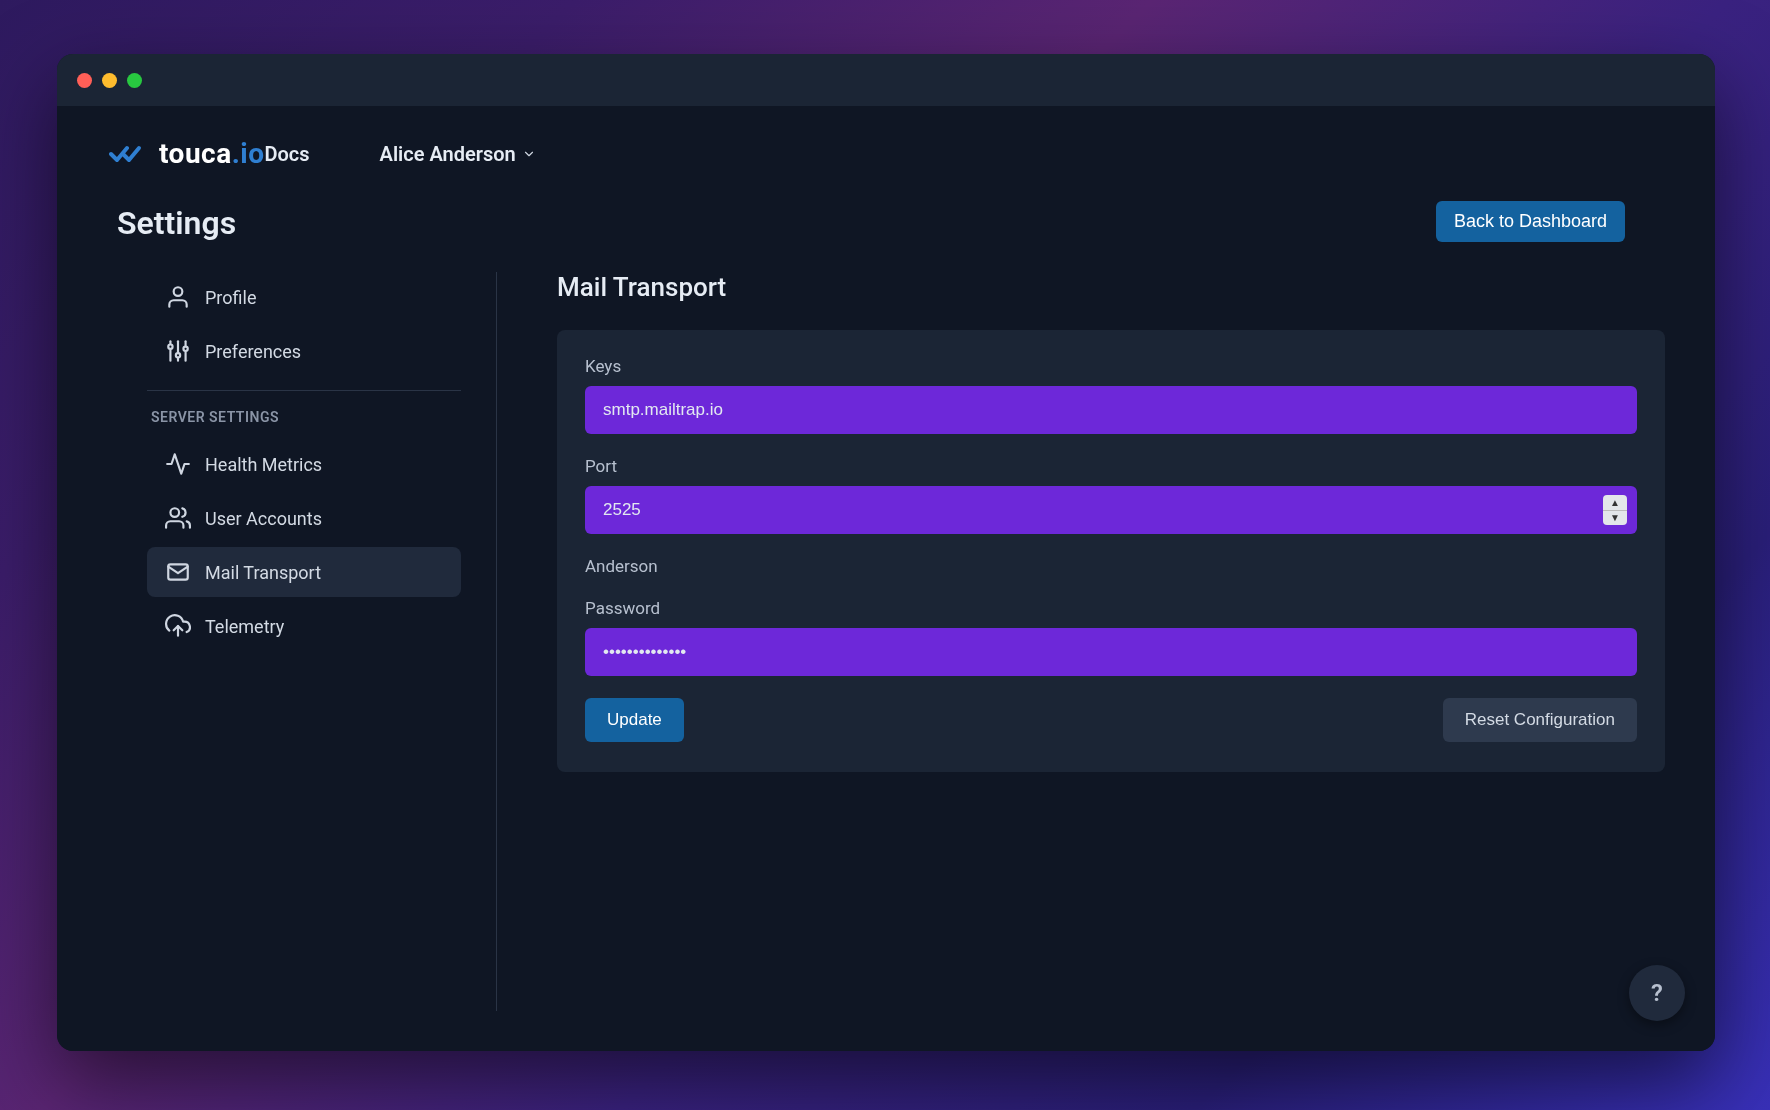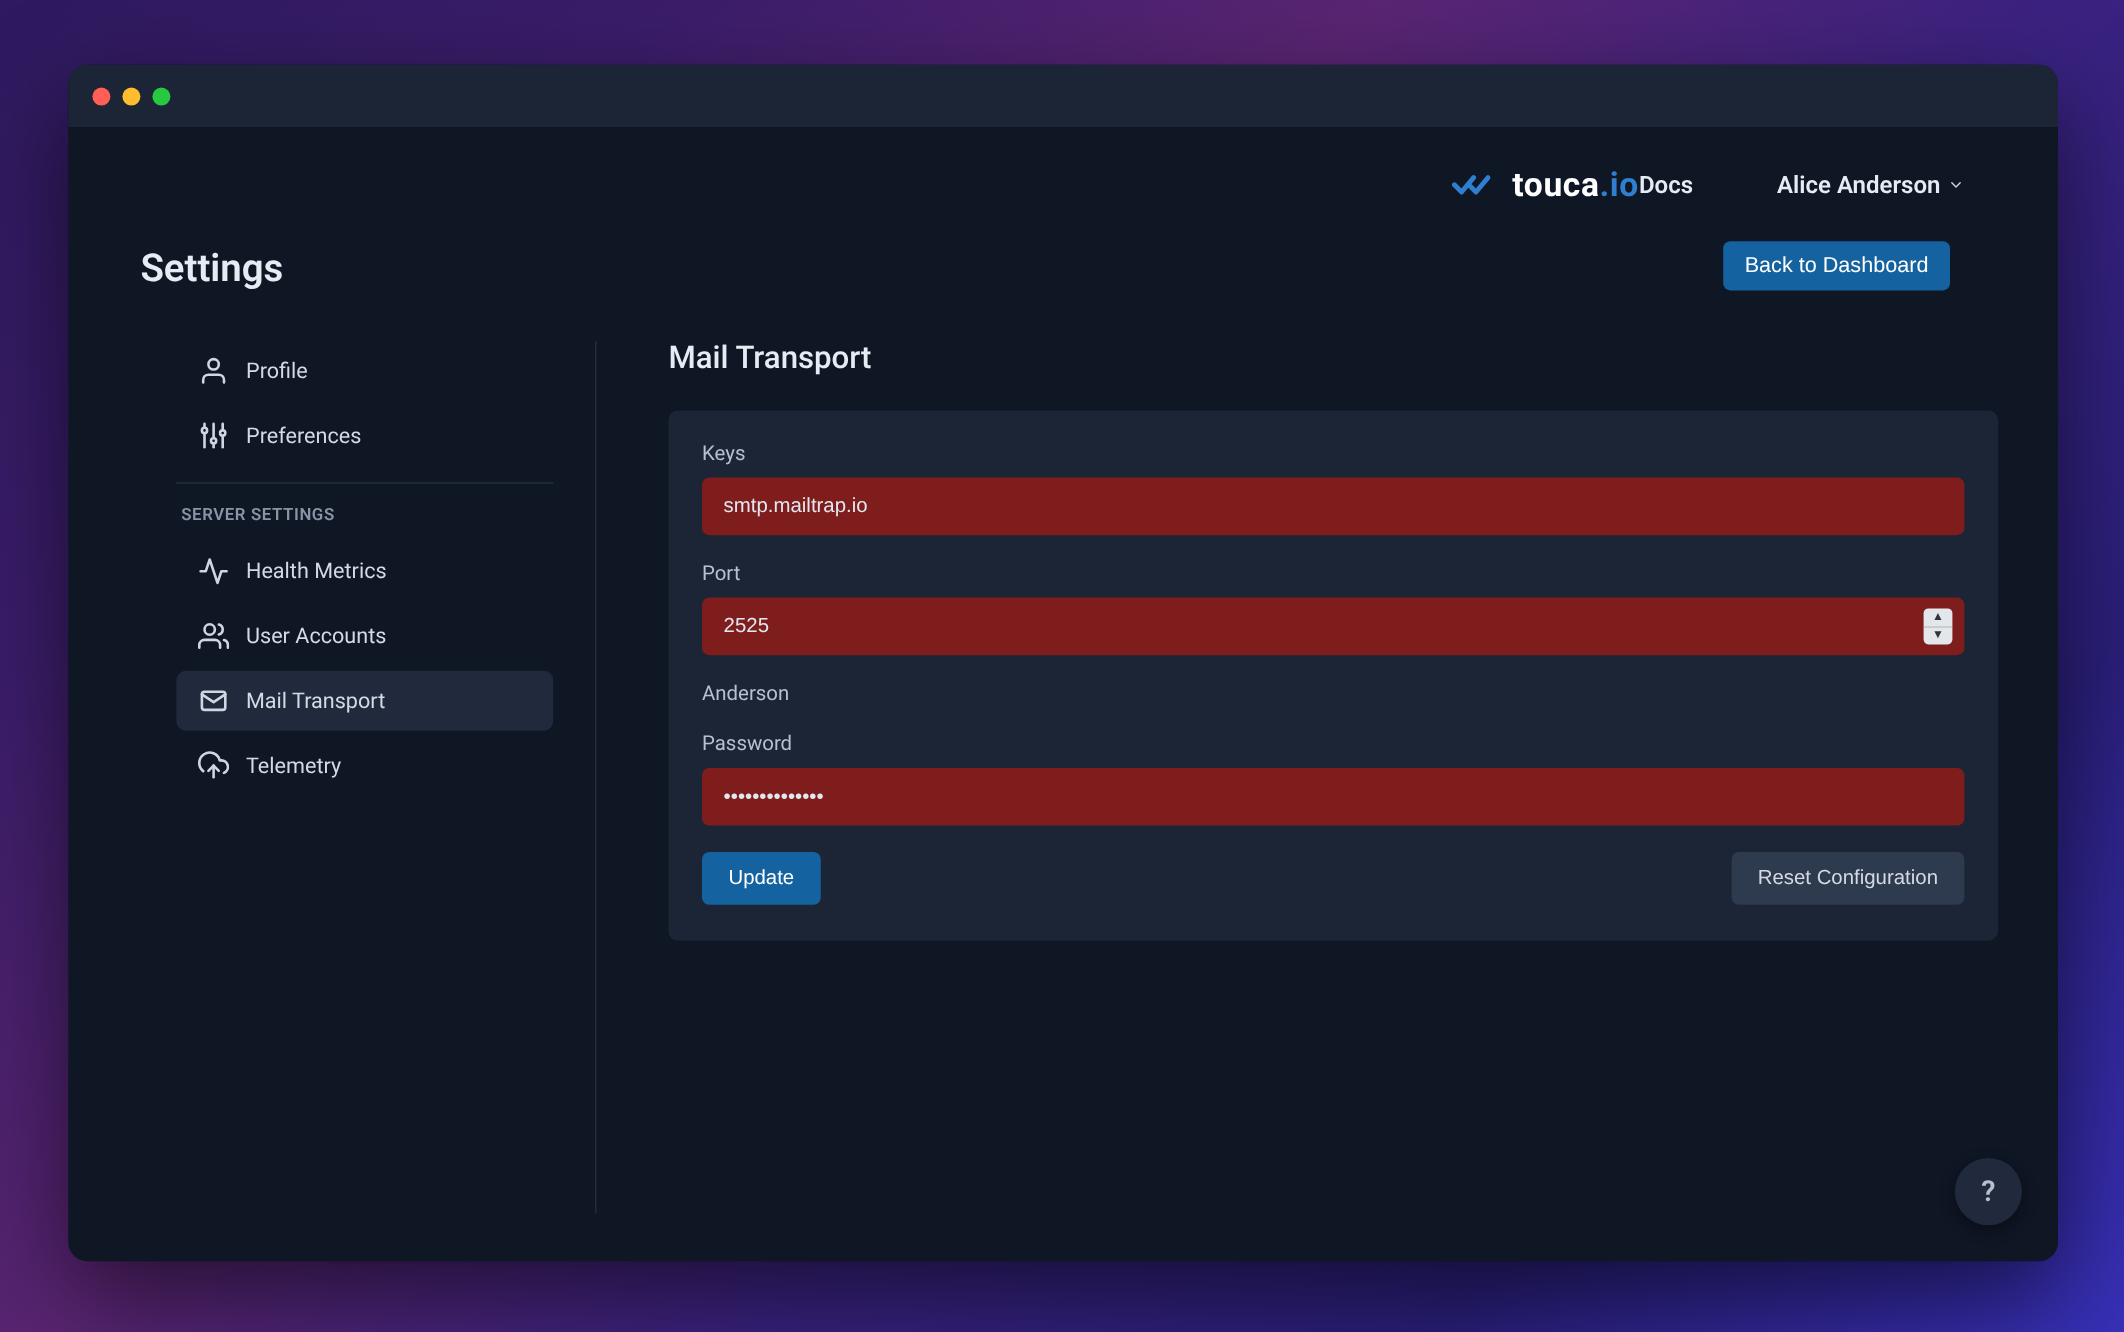"touca.io" .topnav { justify-content: flex-end -> flex-start; padding: 0 78px -> 0 52px }
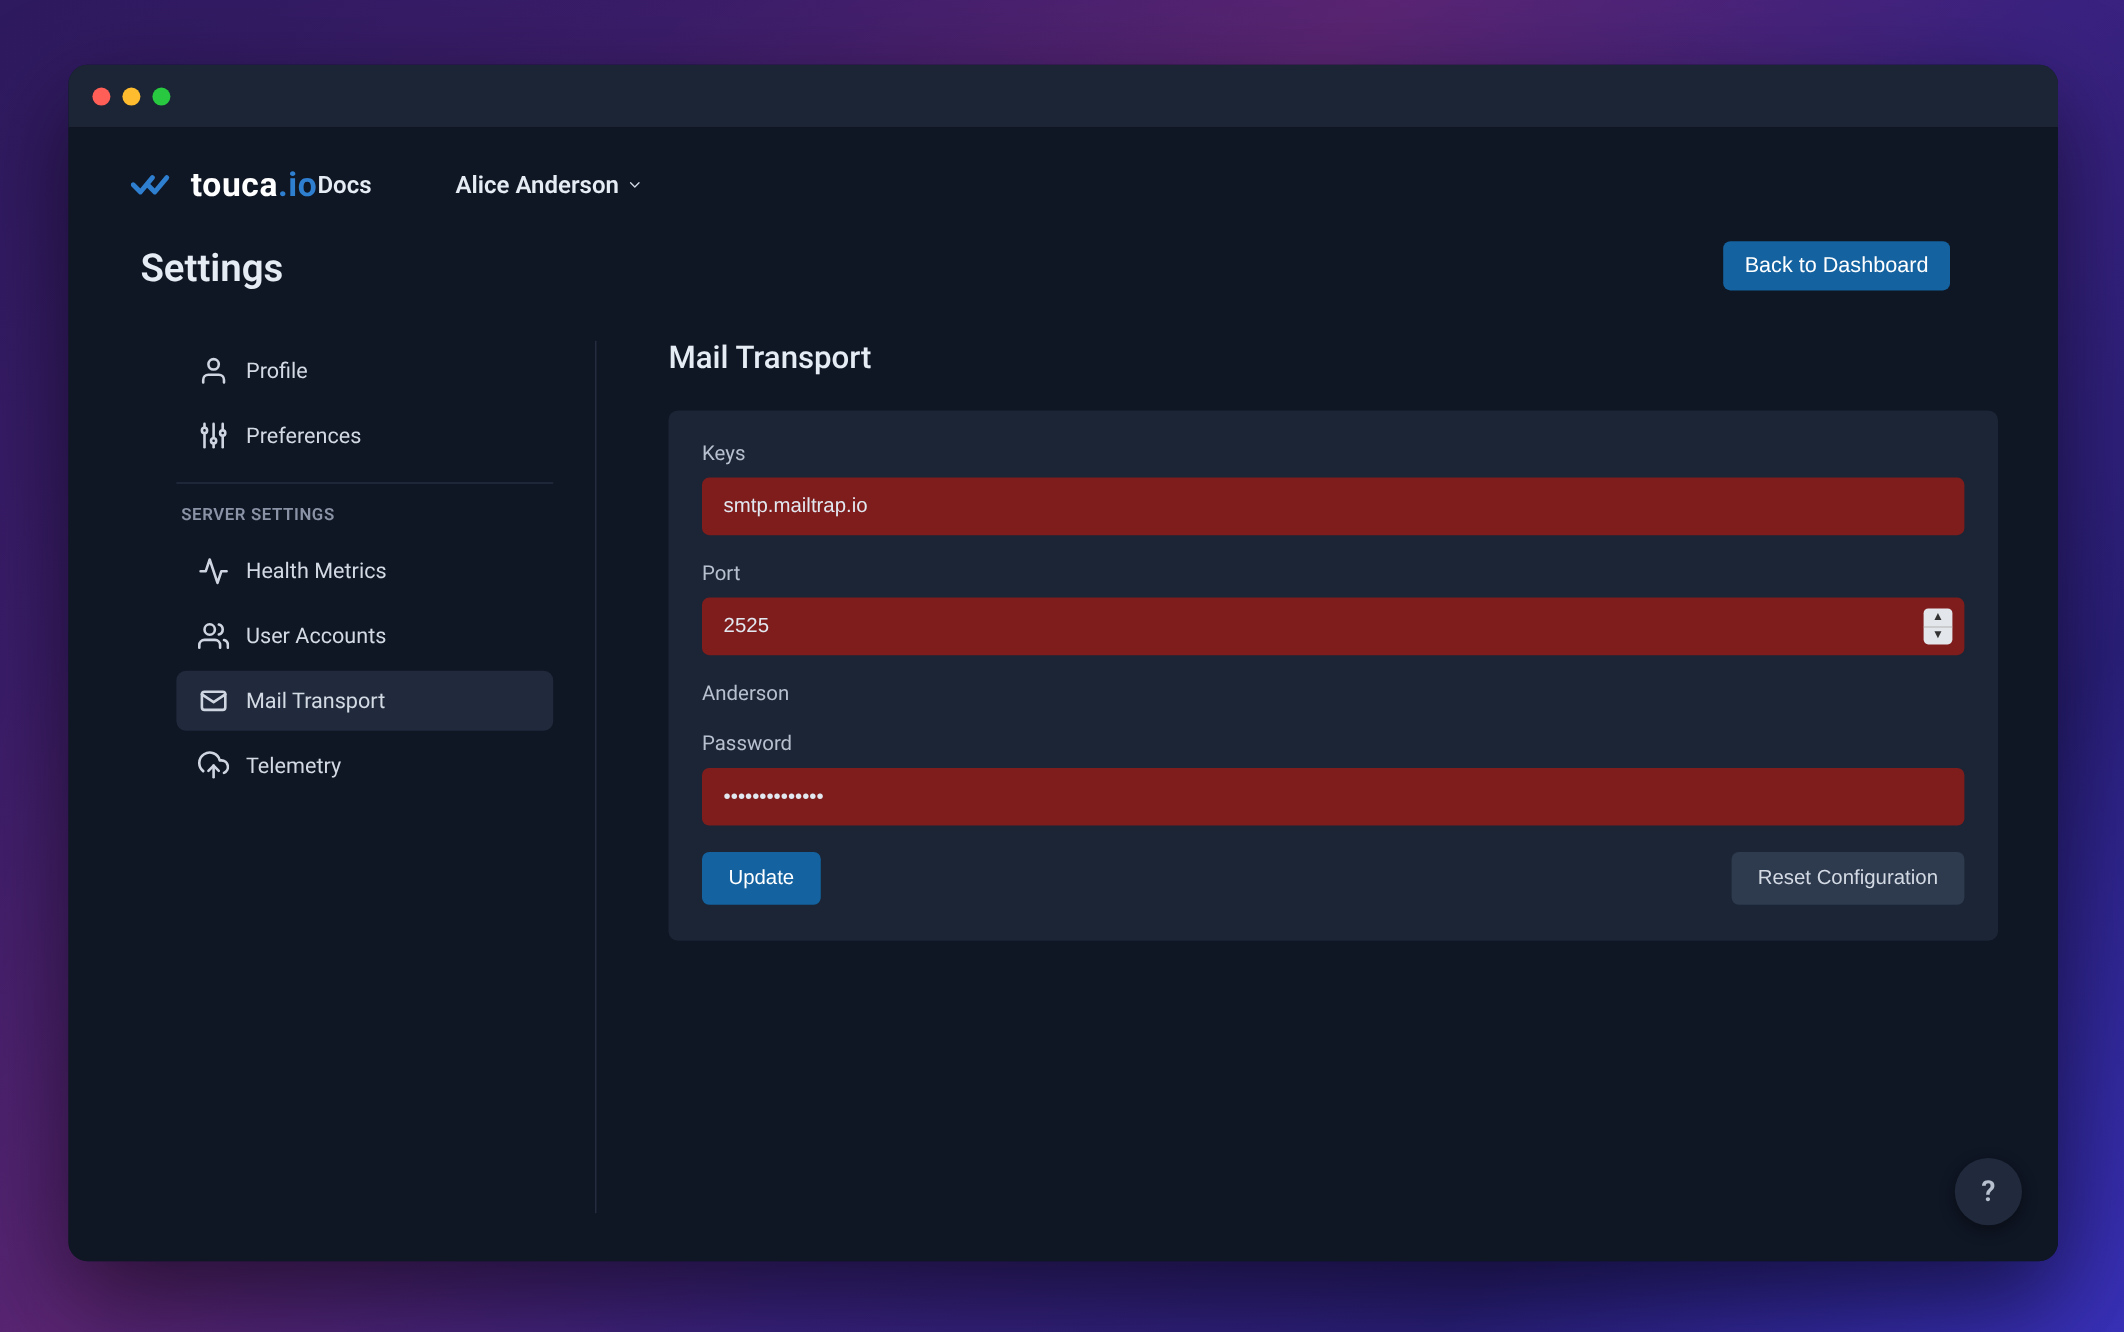"Profile" .main-area { margin-top: 12px -> none }
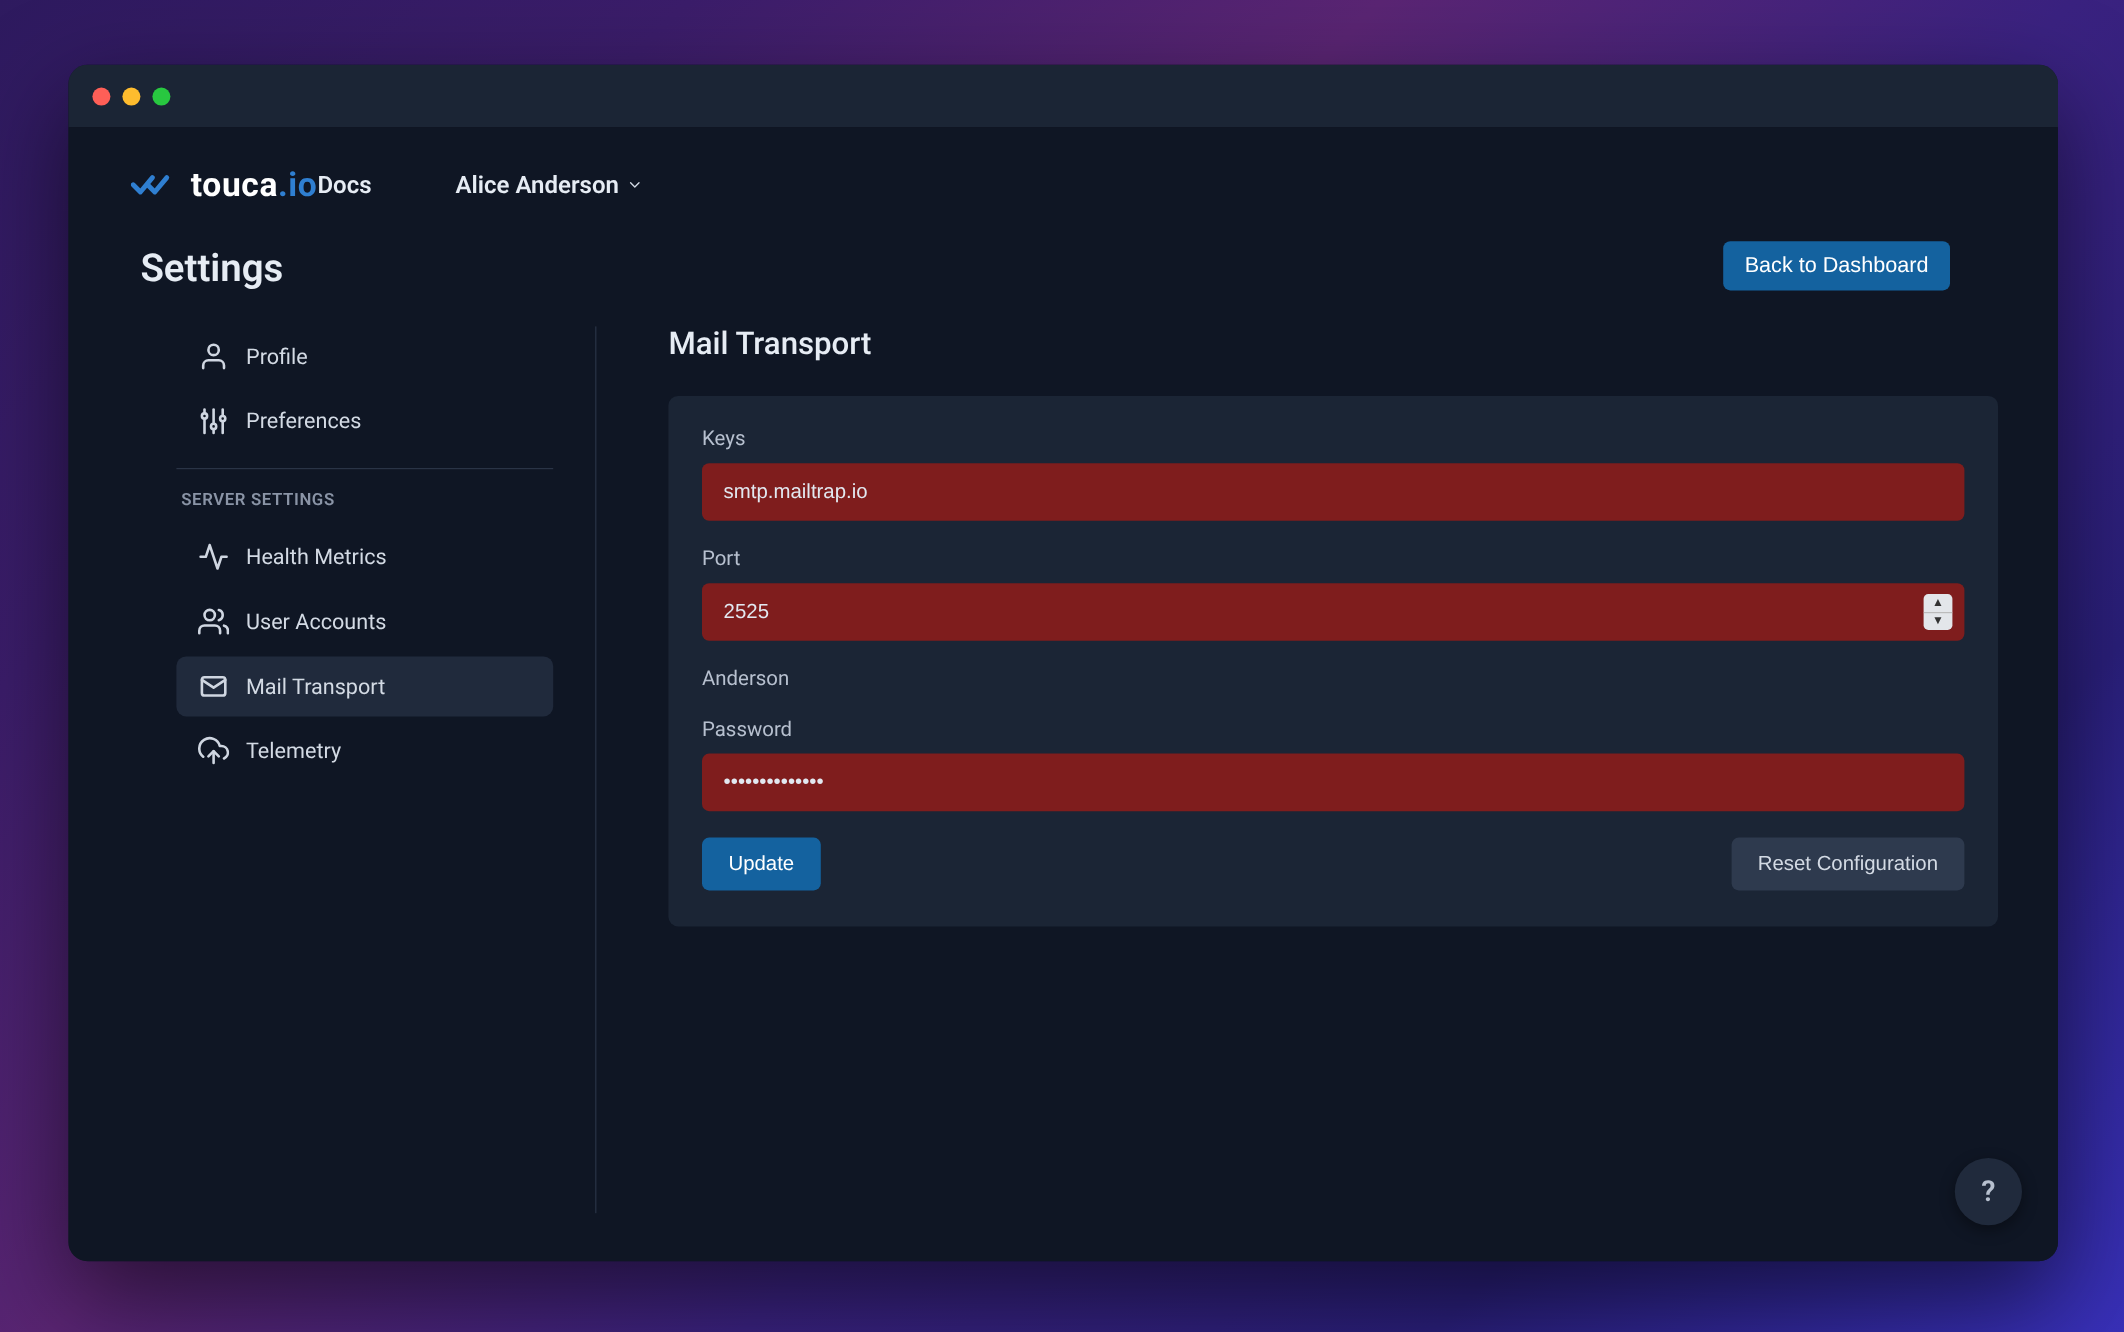"smtp.mailtrap.io" .field input { background: #7f1d1d -> #6d28d9 }
